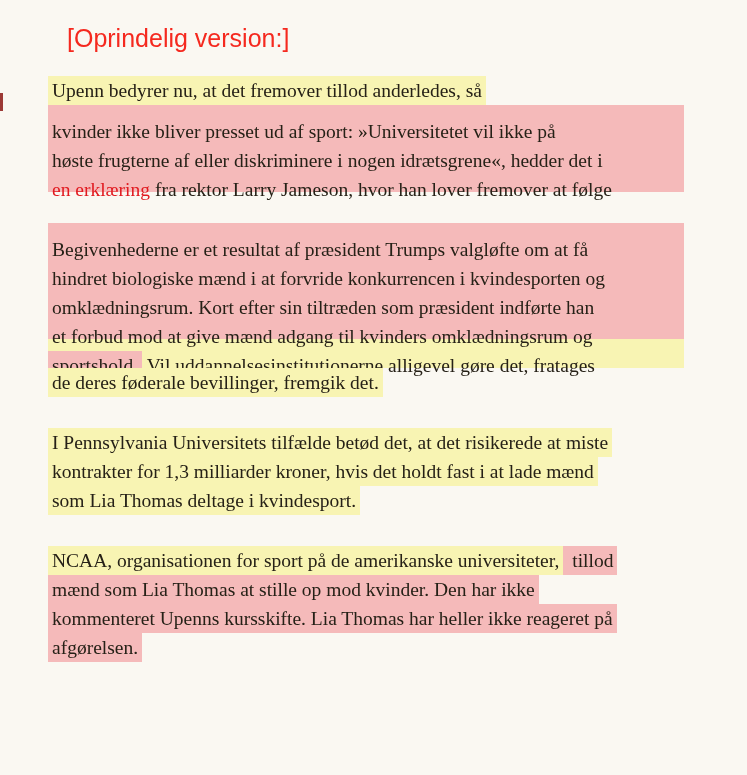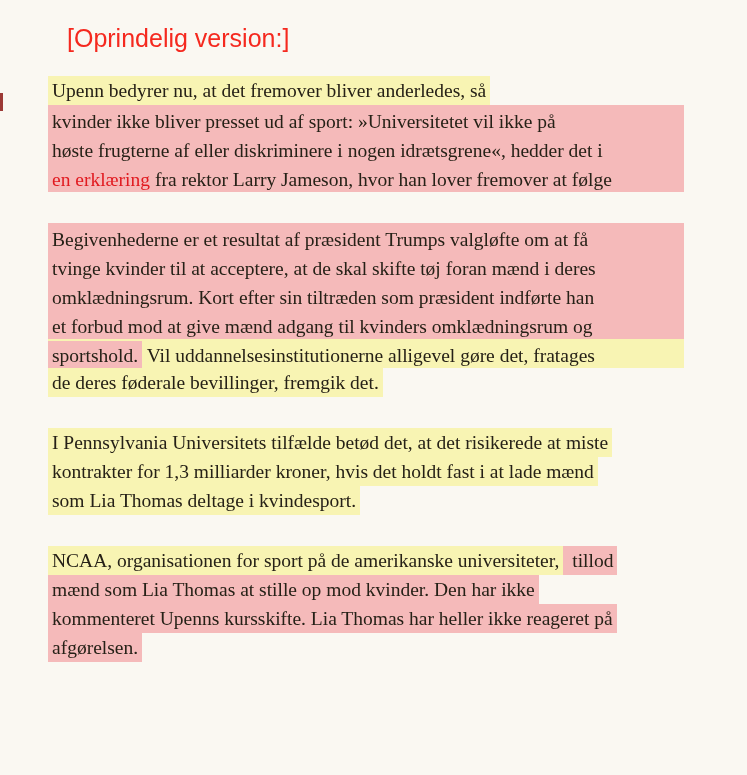"Upenn bedyrer nu, at det" span.seg { text: bliver -> tillod }
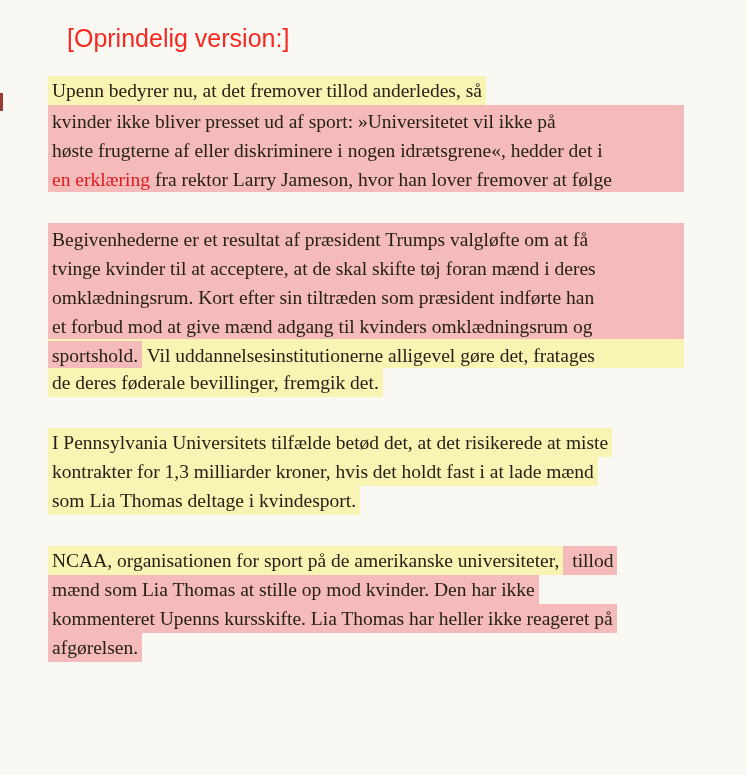"kvinder ikke bliver presset ud" .line.filled { padding: 2px 4px -> 12px 4px }
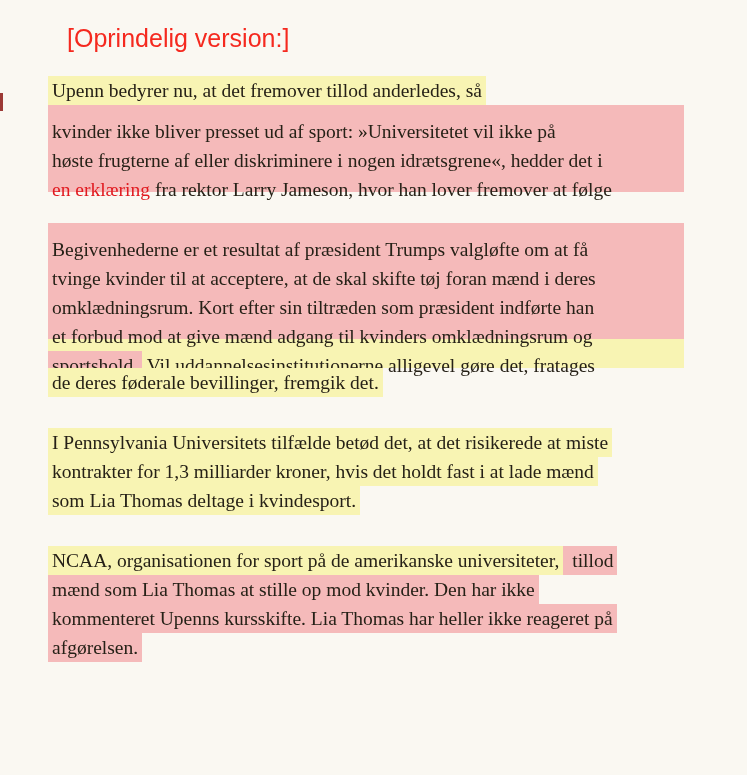"hindret biologiske mænd i at" div.line { html: none -> <div><span>hindret biologiske mænd i at forvride konkurrencen i kvindesporten og</span></div> }
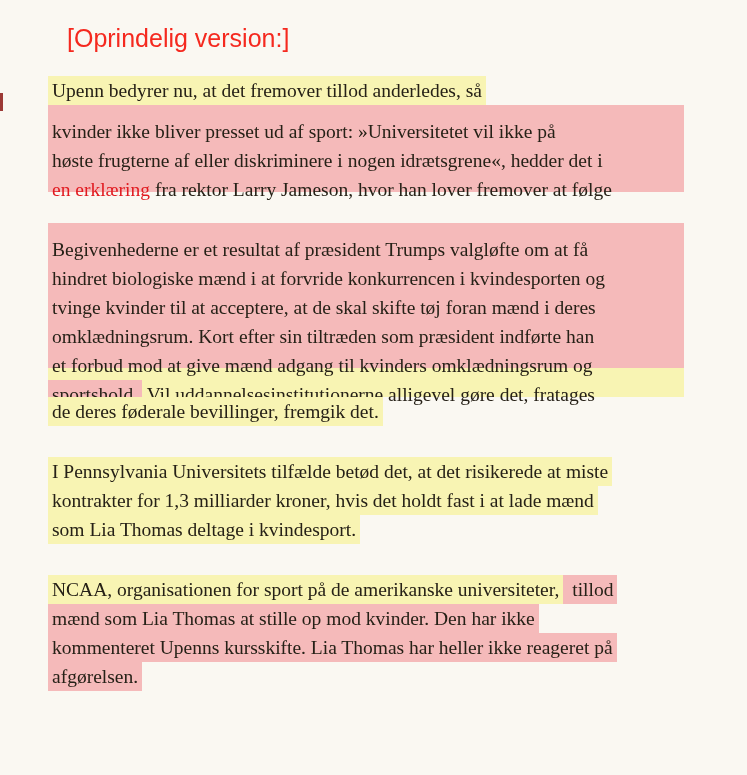"tvinge kvinder til at acceptere," div.line { html: <div><span>tvinge kvinder til at acceptere, at de skal skifte tøj foran mænd i deres</span></div> -> none }
